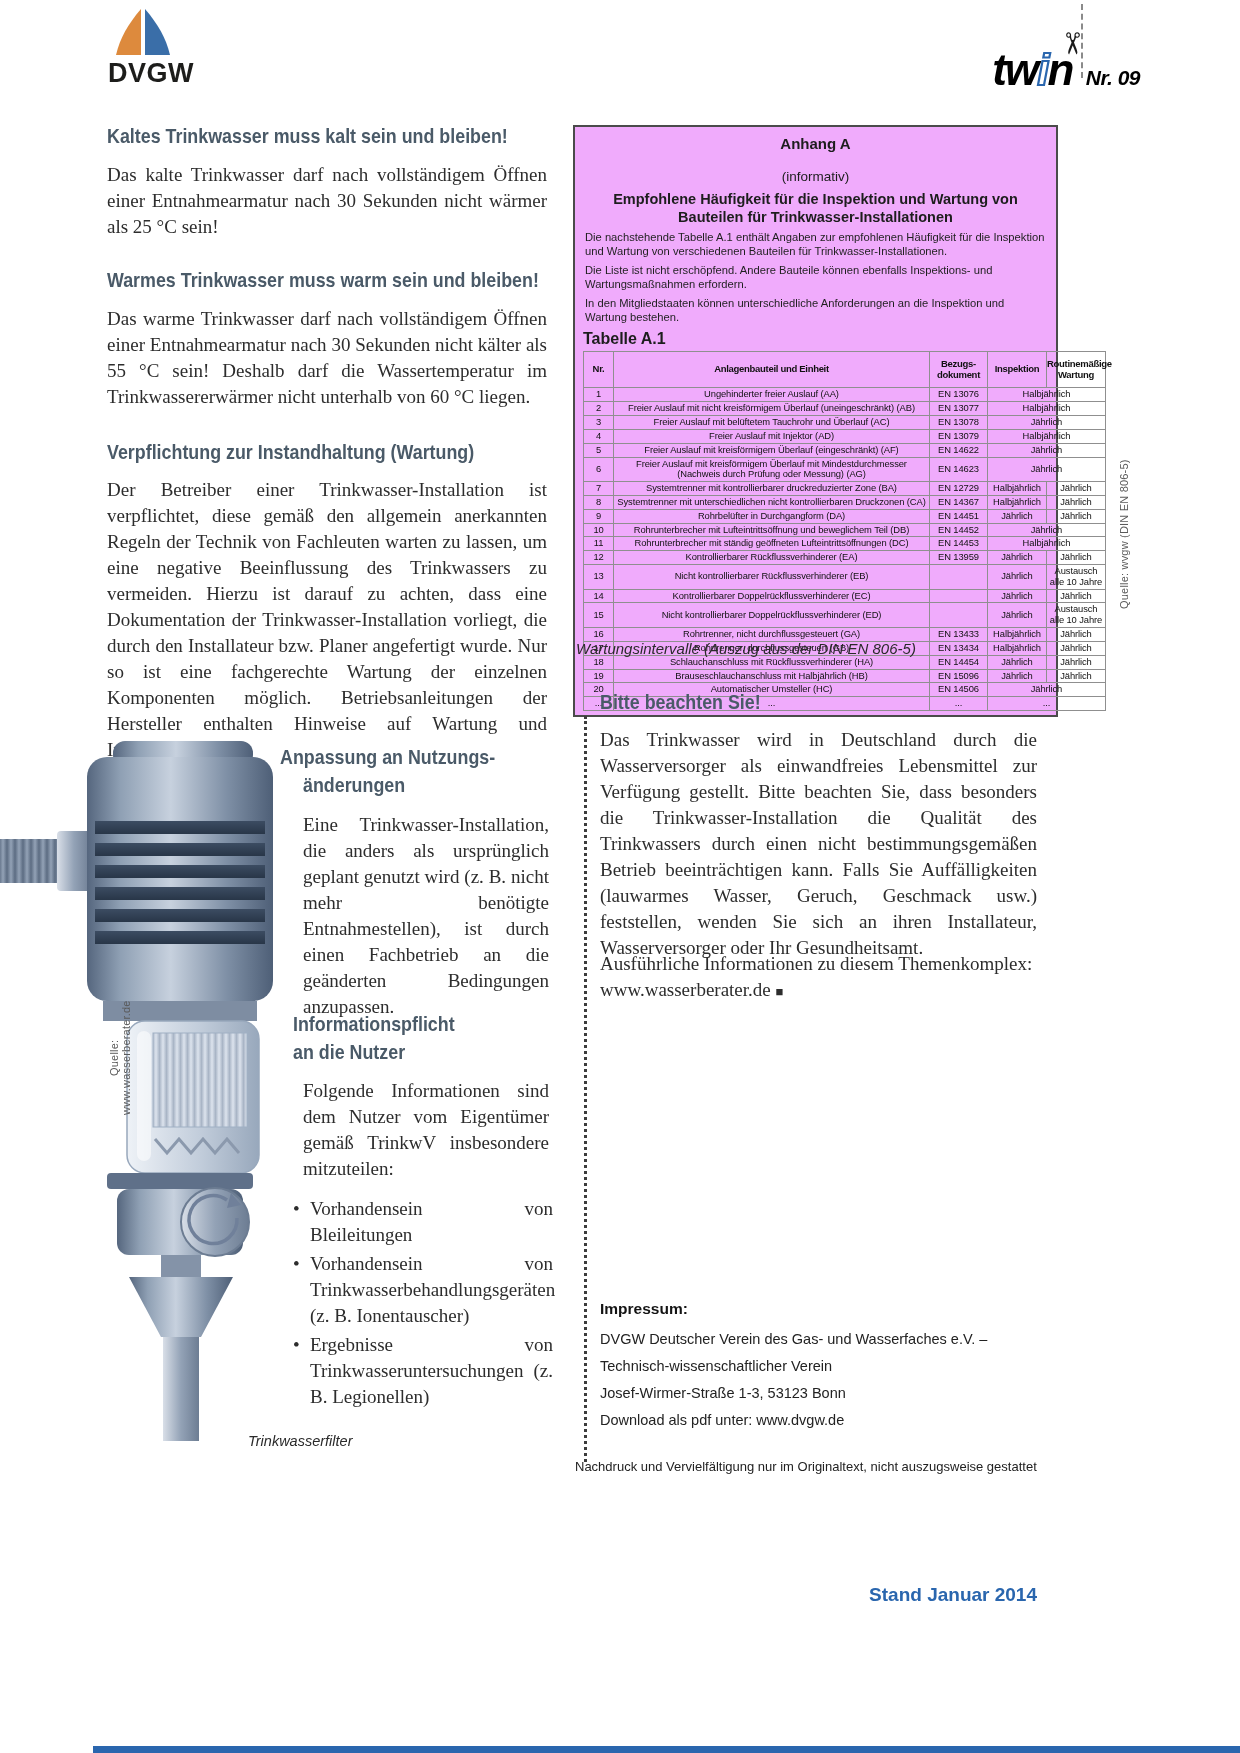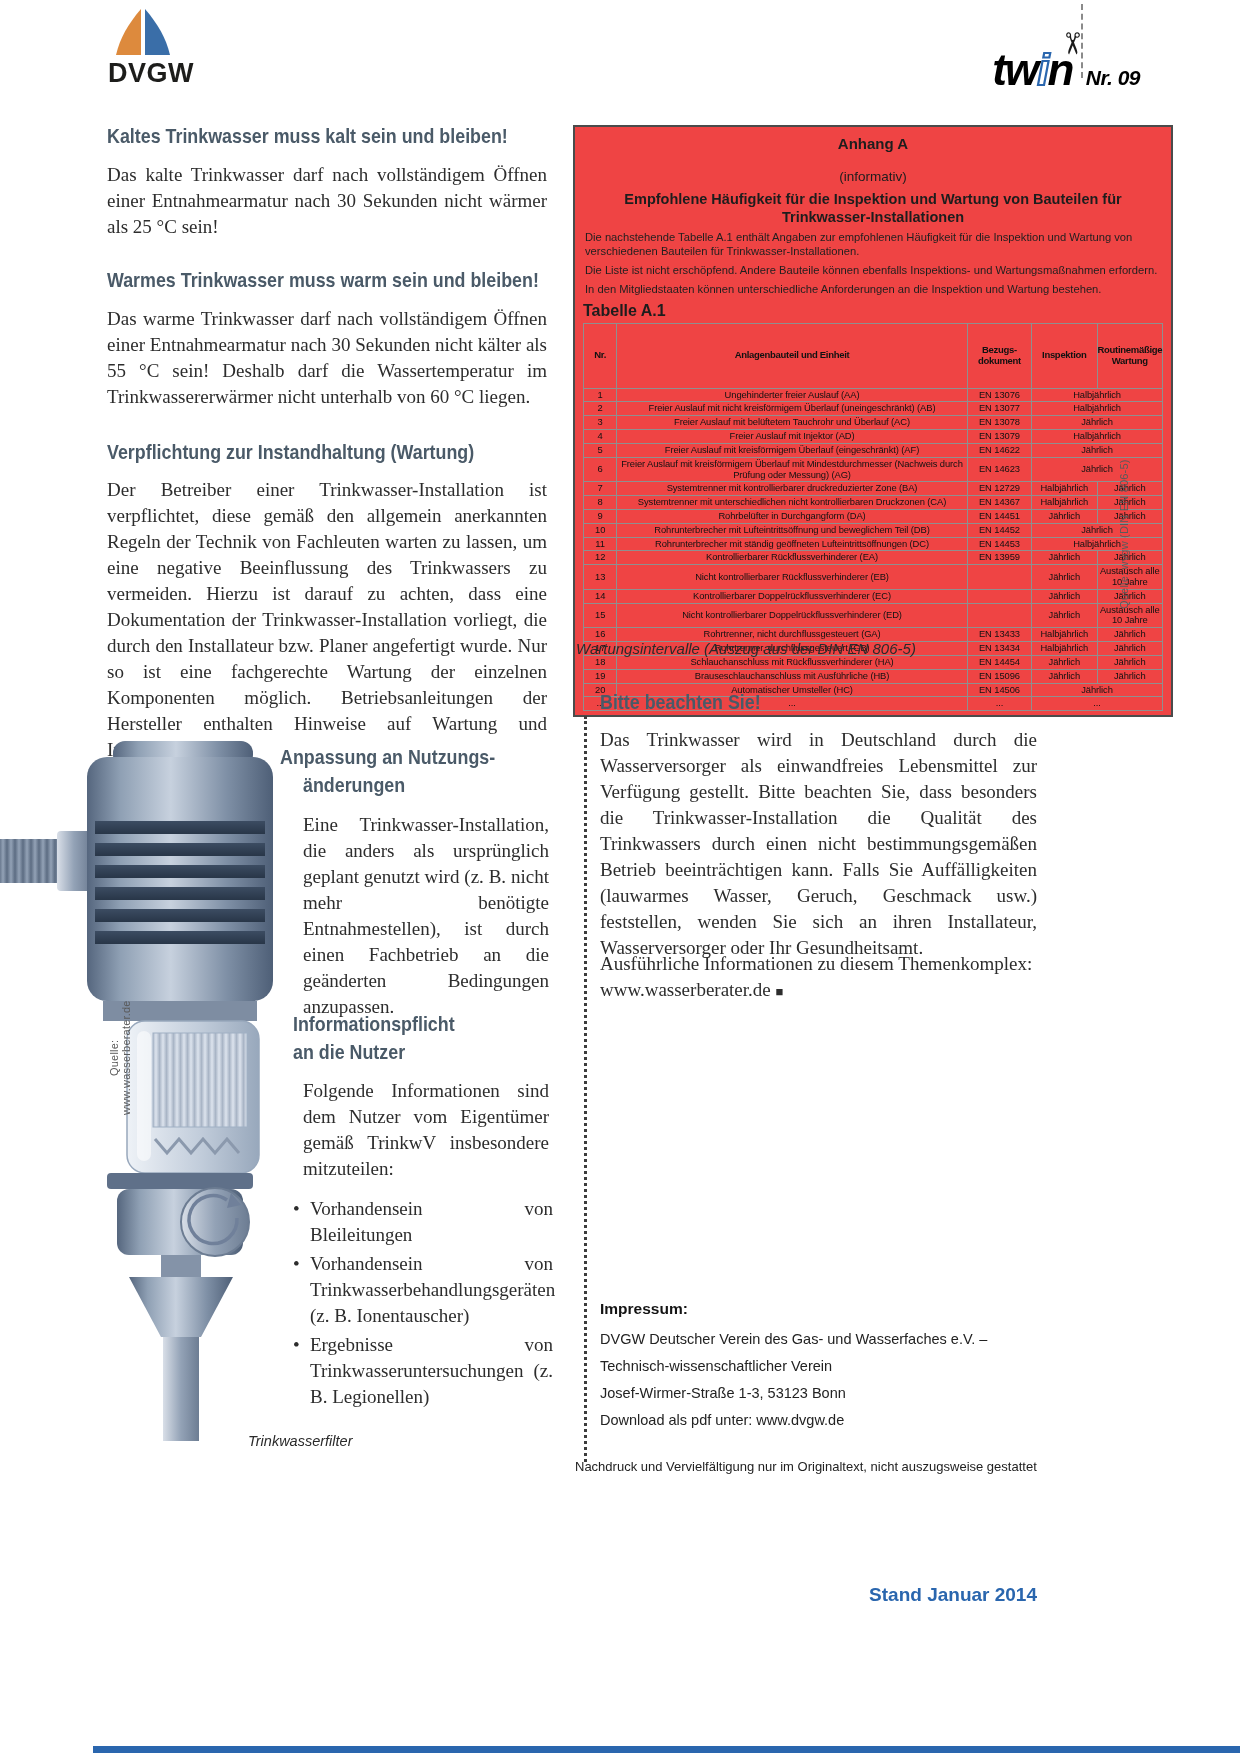"Anhang A" .annex { background: #ef4444 -> #f0abfc; width: 600px -> 485px }
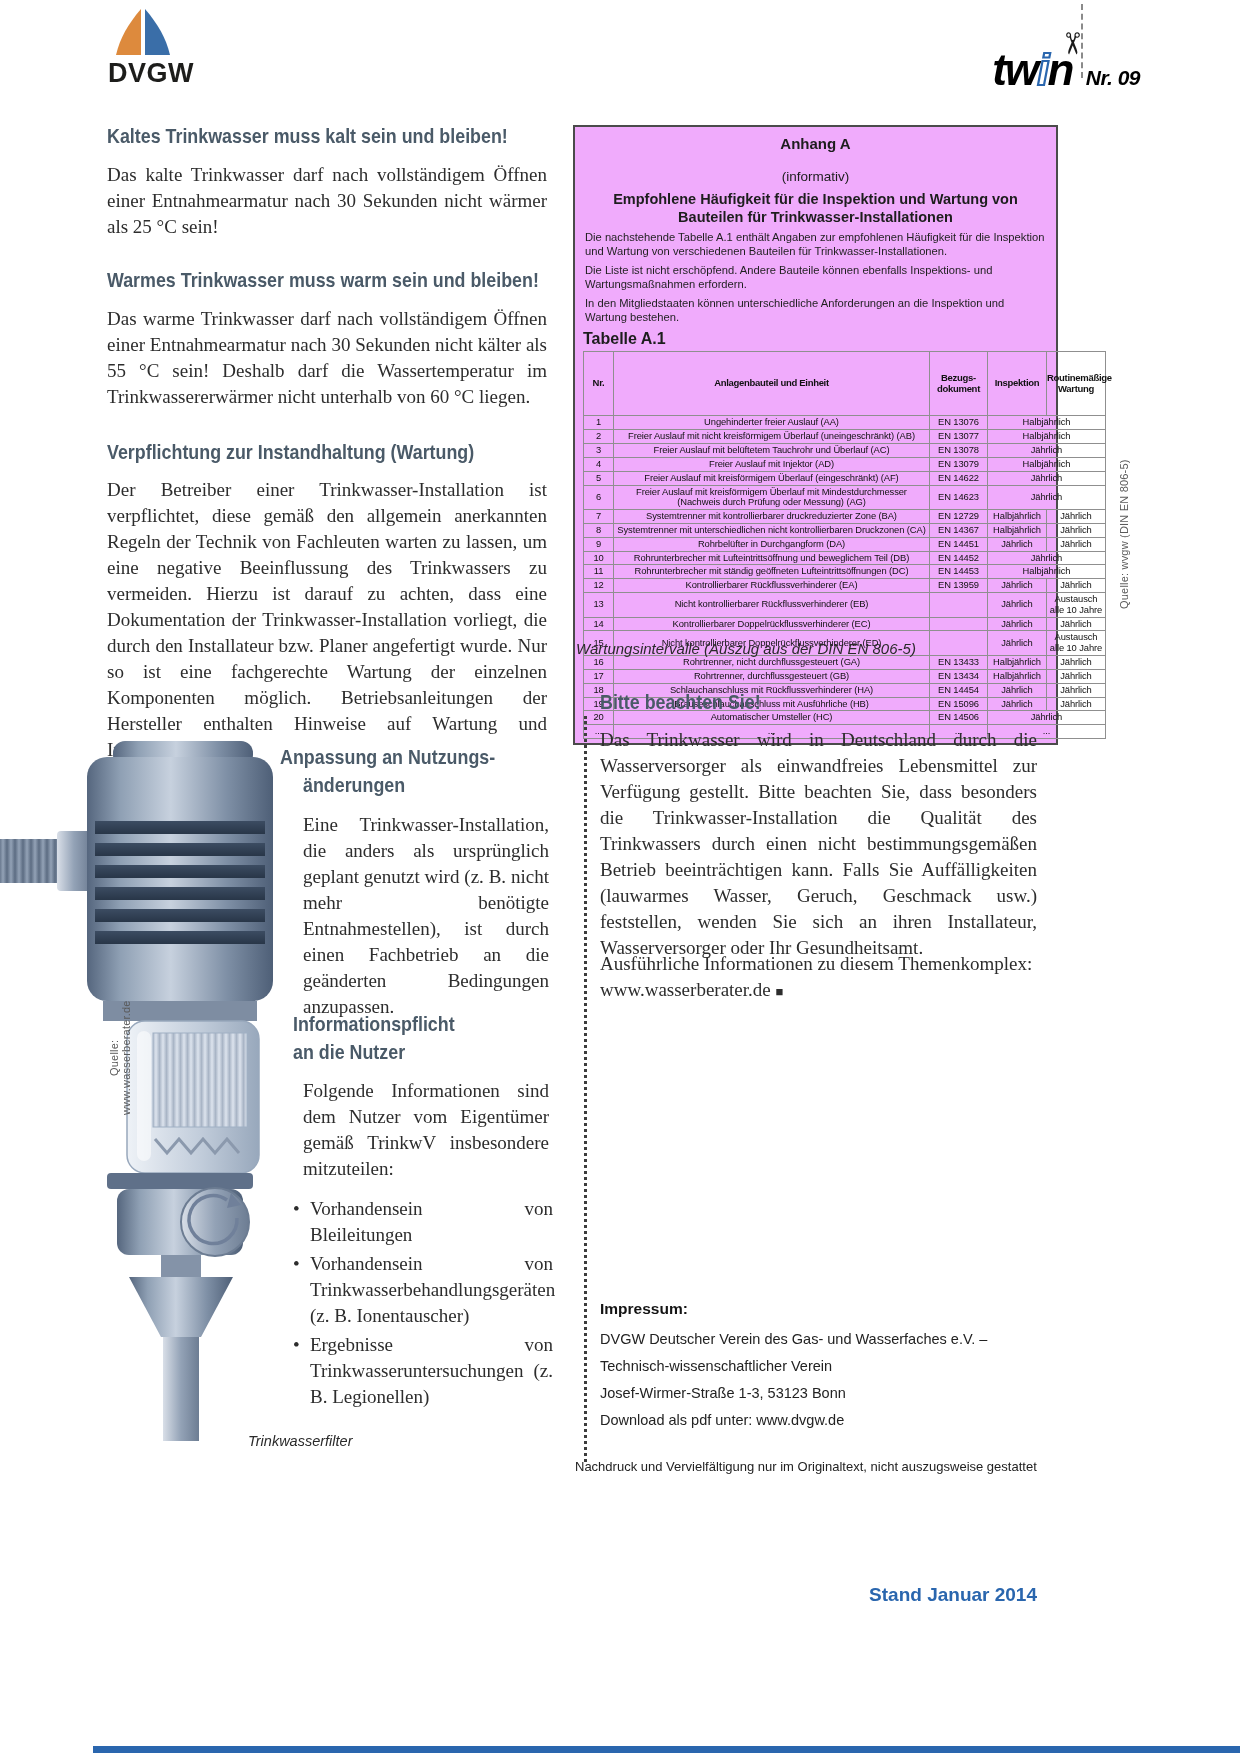"Nr." table.grid th { padding: 21px 0 -> 7px 0 }
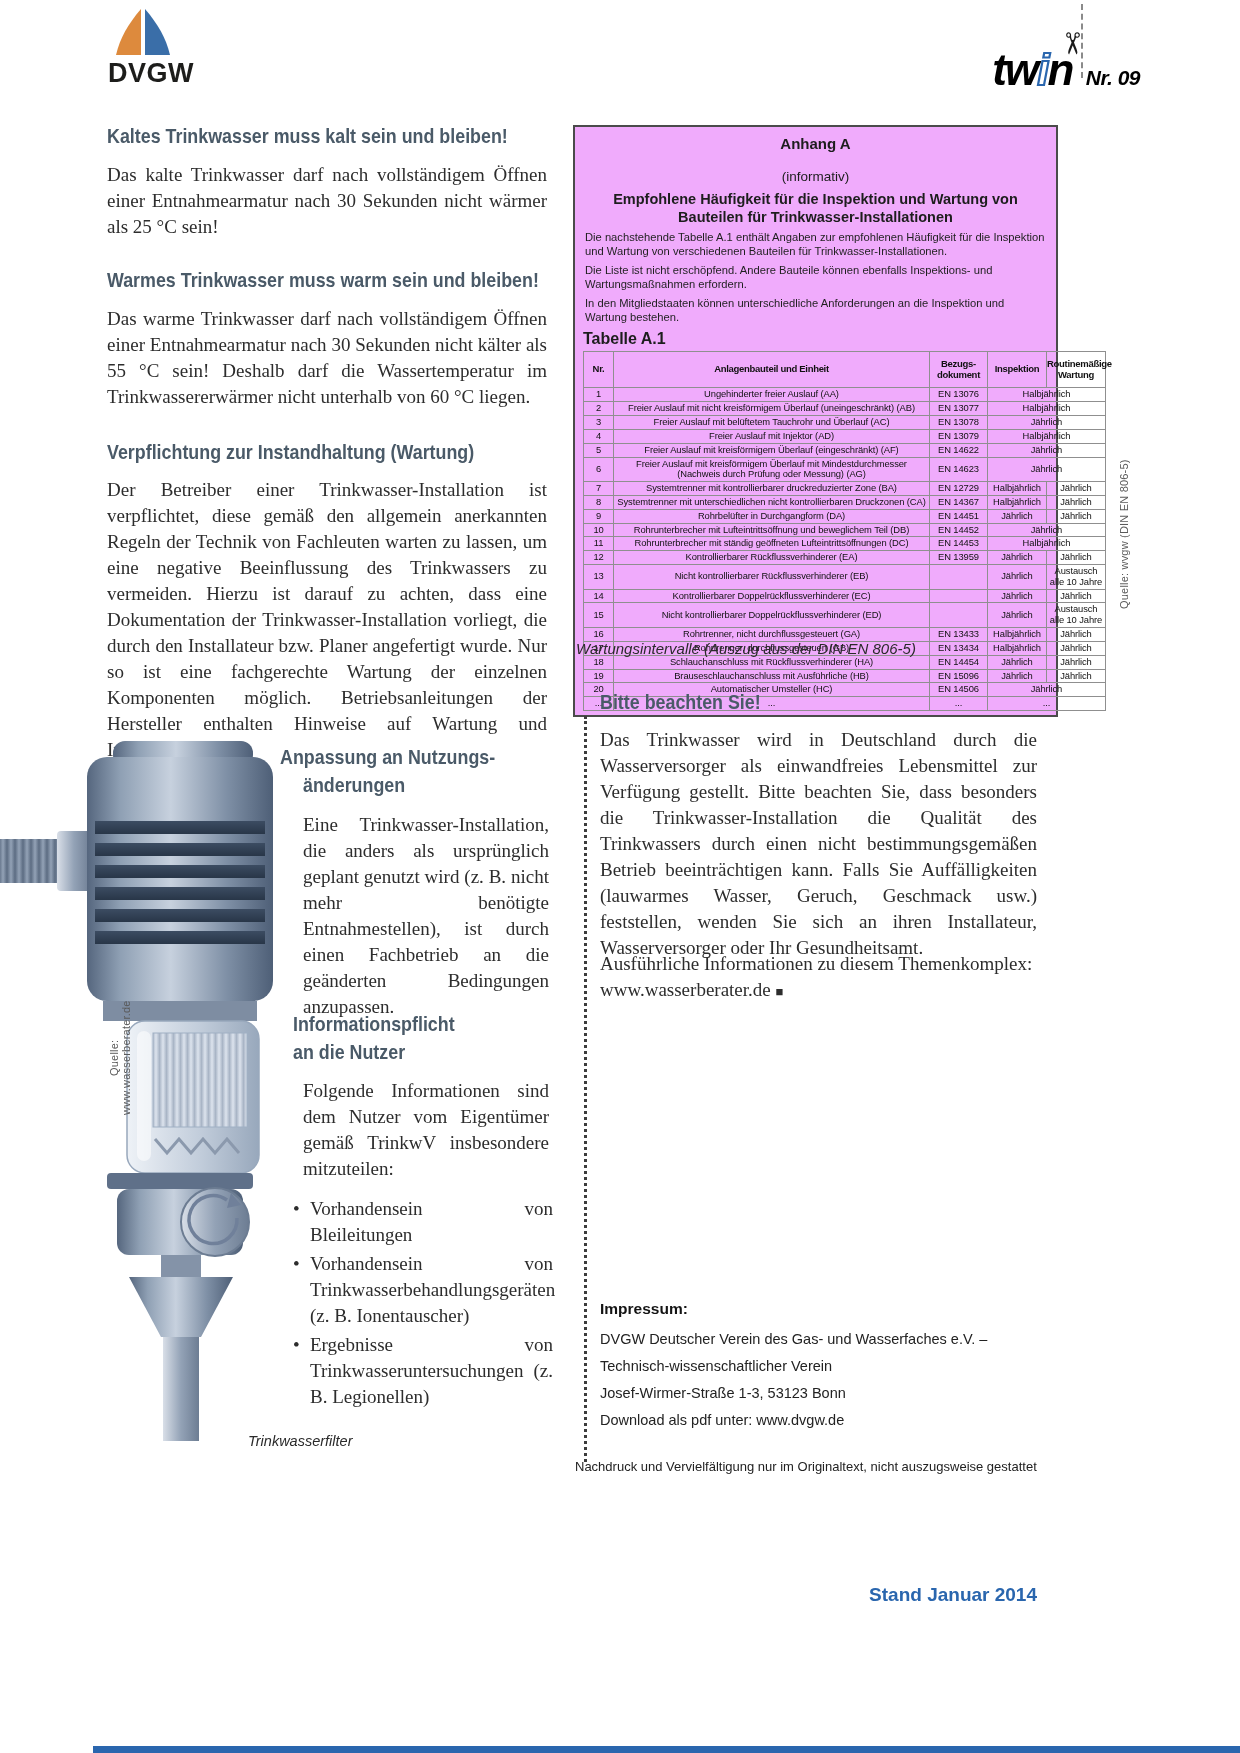"Brauseschlauchanschluss mit Ausführliche" td { text: Ausführliche -> Halbjährlich }
